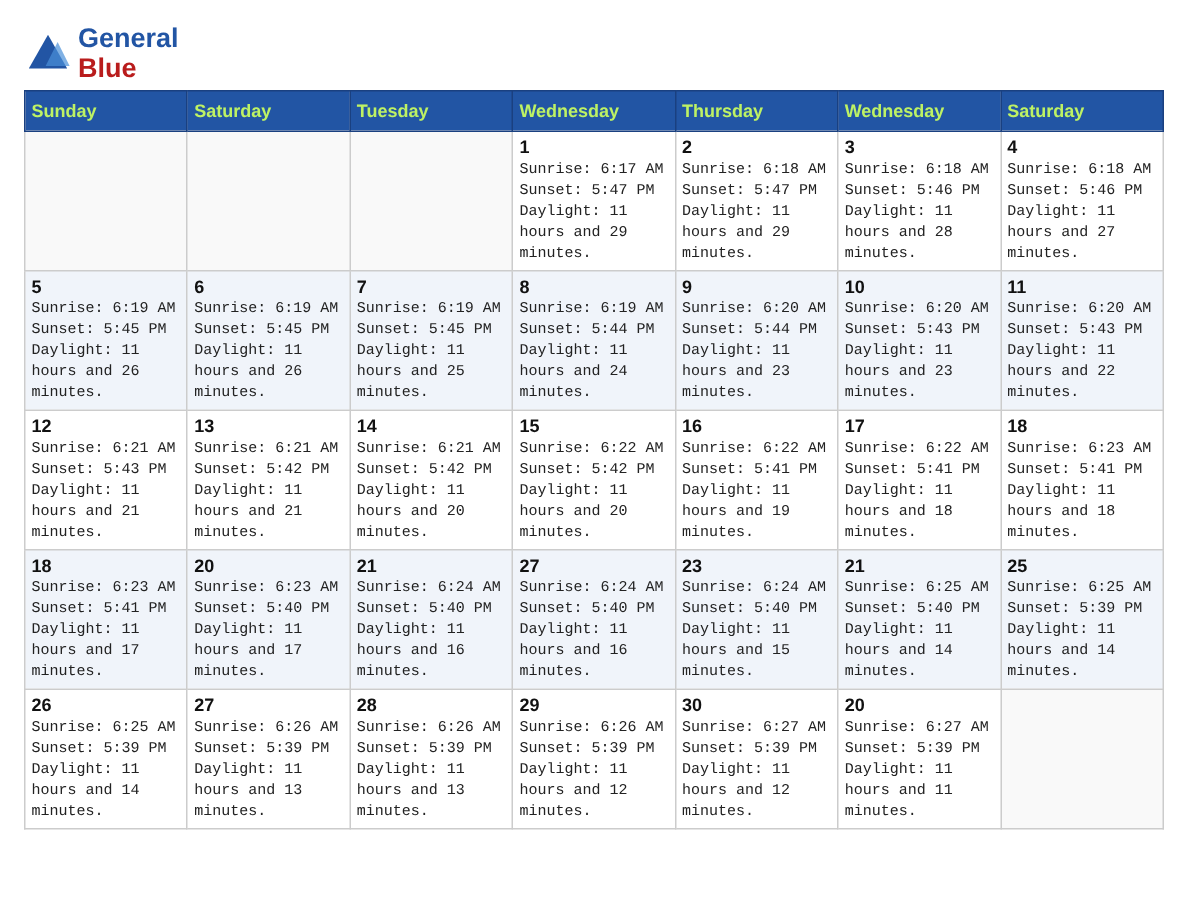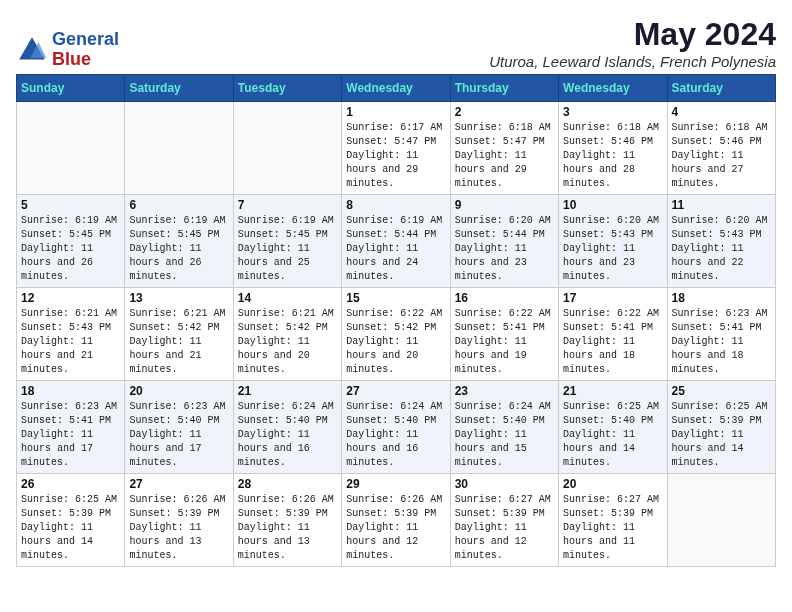"General" .header { align-items: flex-end -> center }
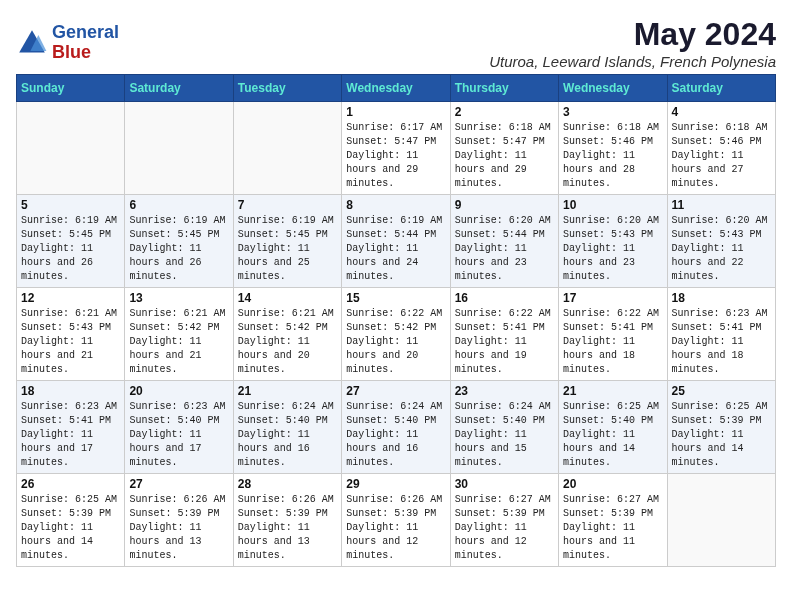"May 2024" div.title-block { html: <div> <div>May 2024</div> <div>Uturoa, Leeward Islands, French Polynesia</div> </div> -> none }
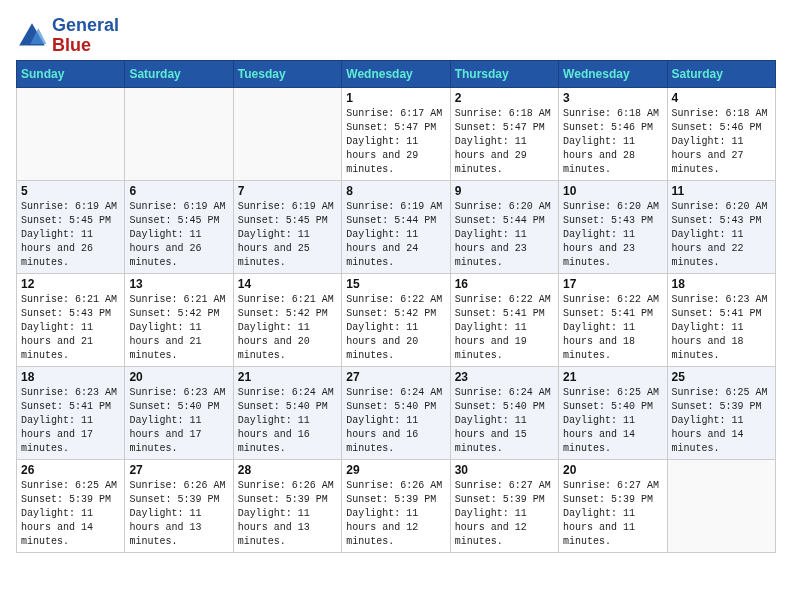"Sunday" .calendar th { color: #5eead4 -> #bef264 }
